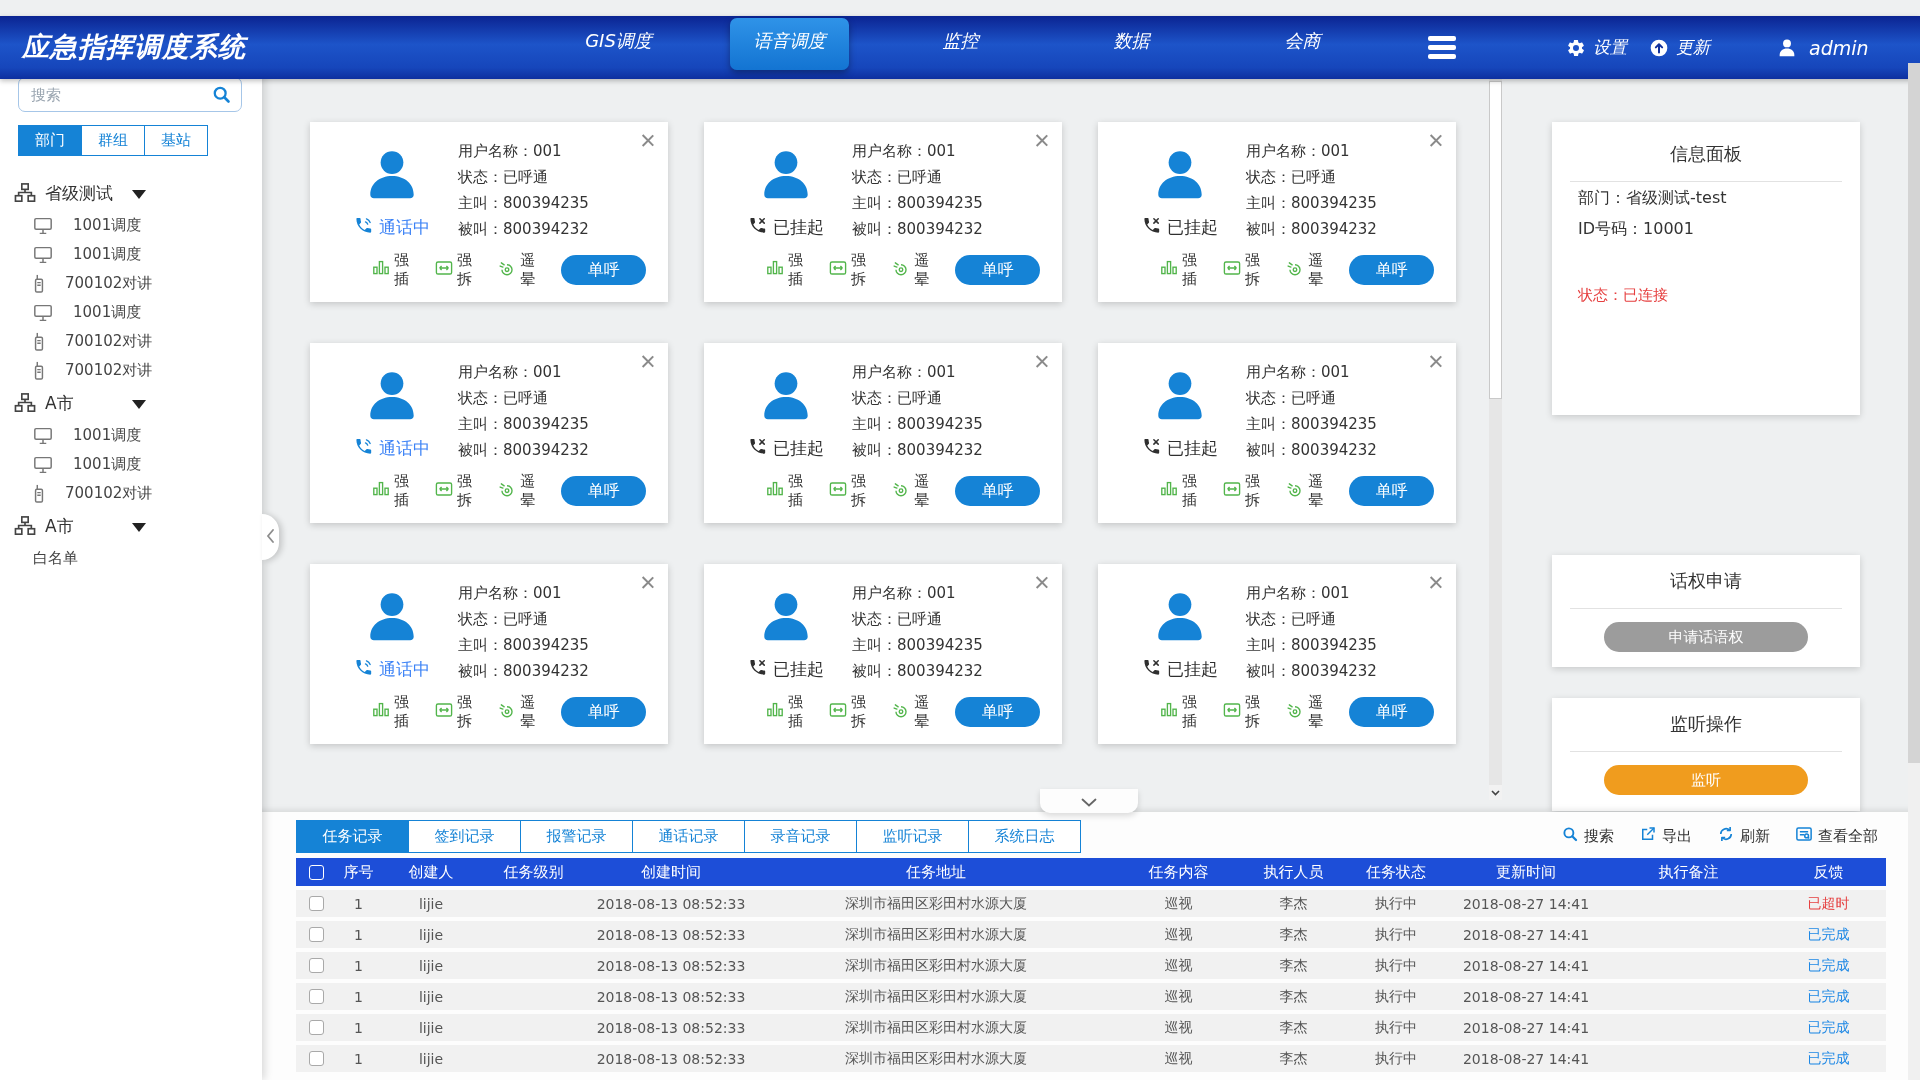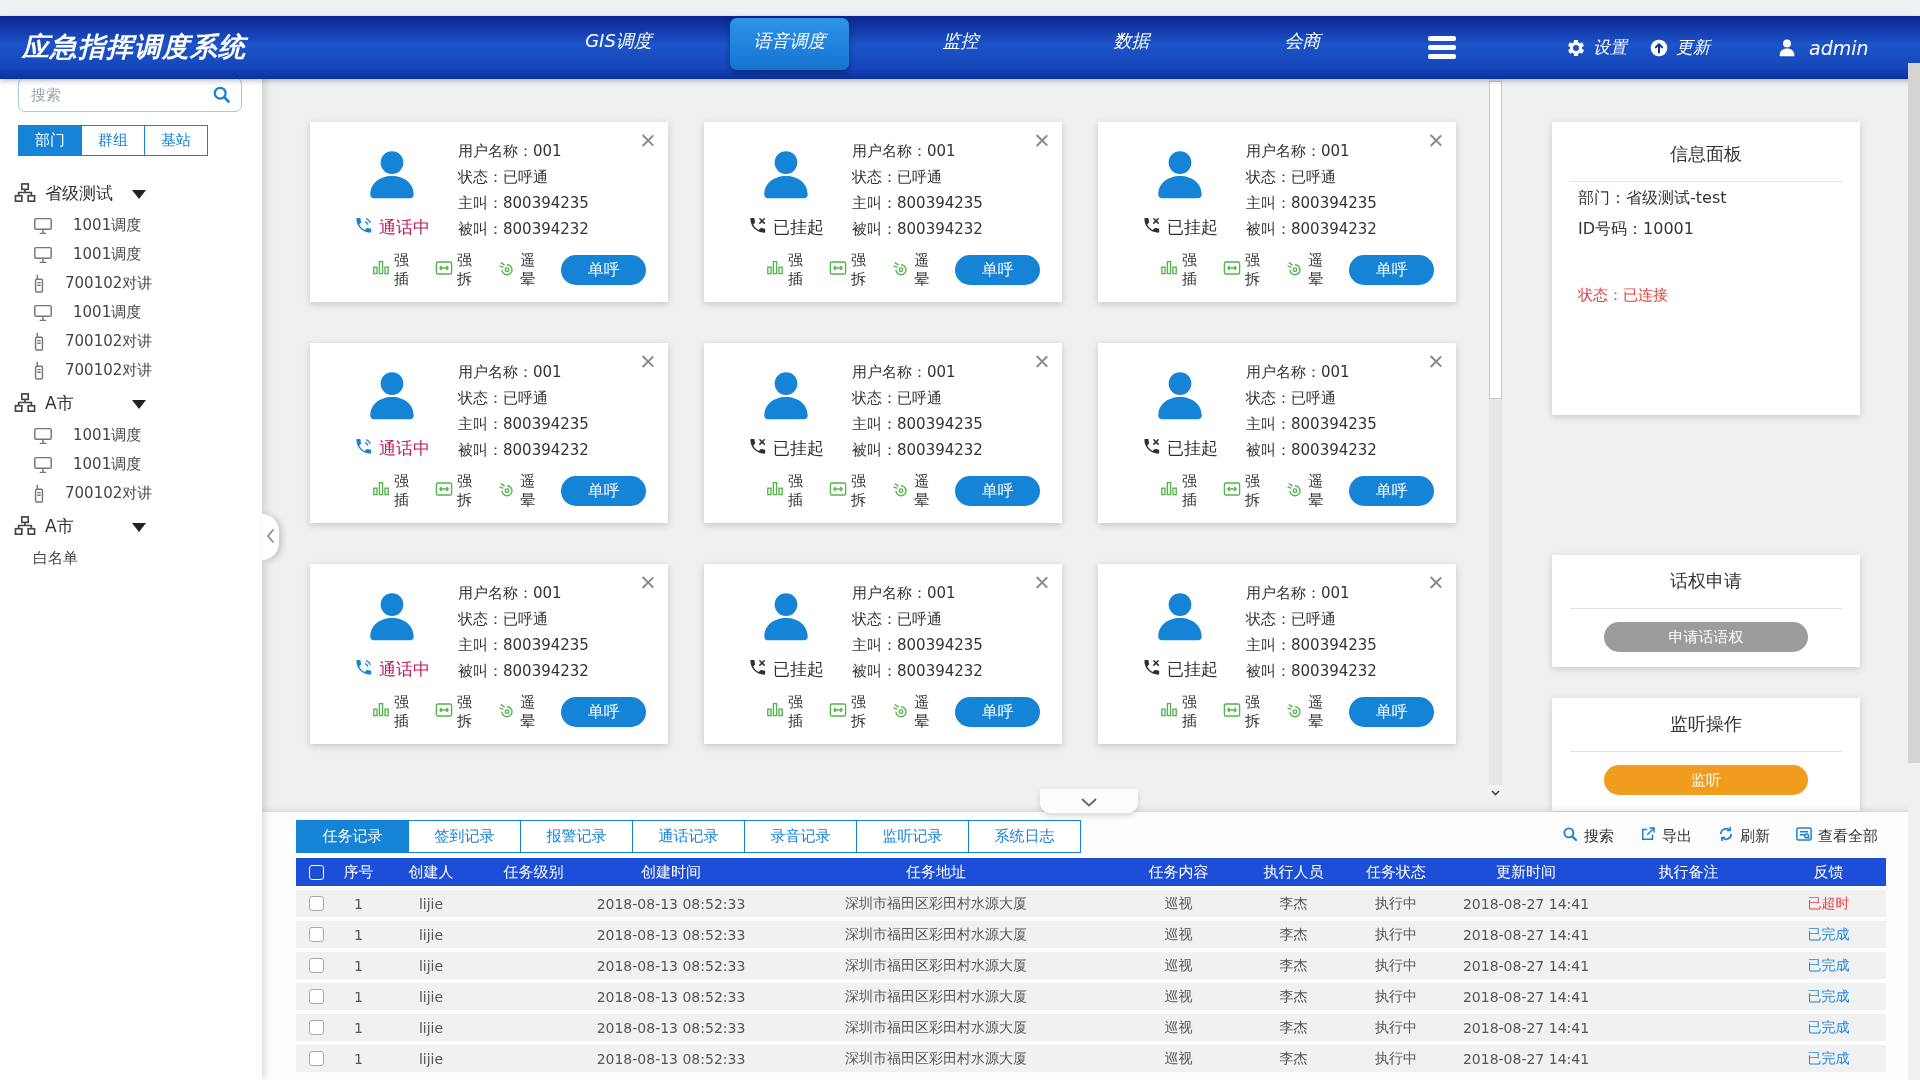"通话中" .card-status.calling { color: #be185d -> #3b82f6 }
